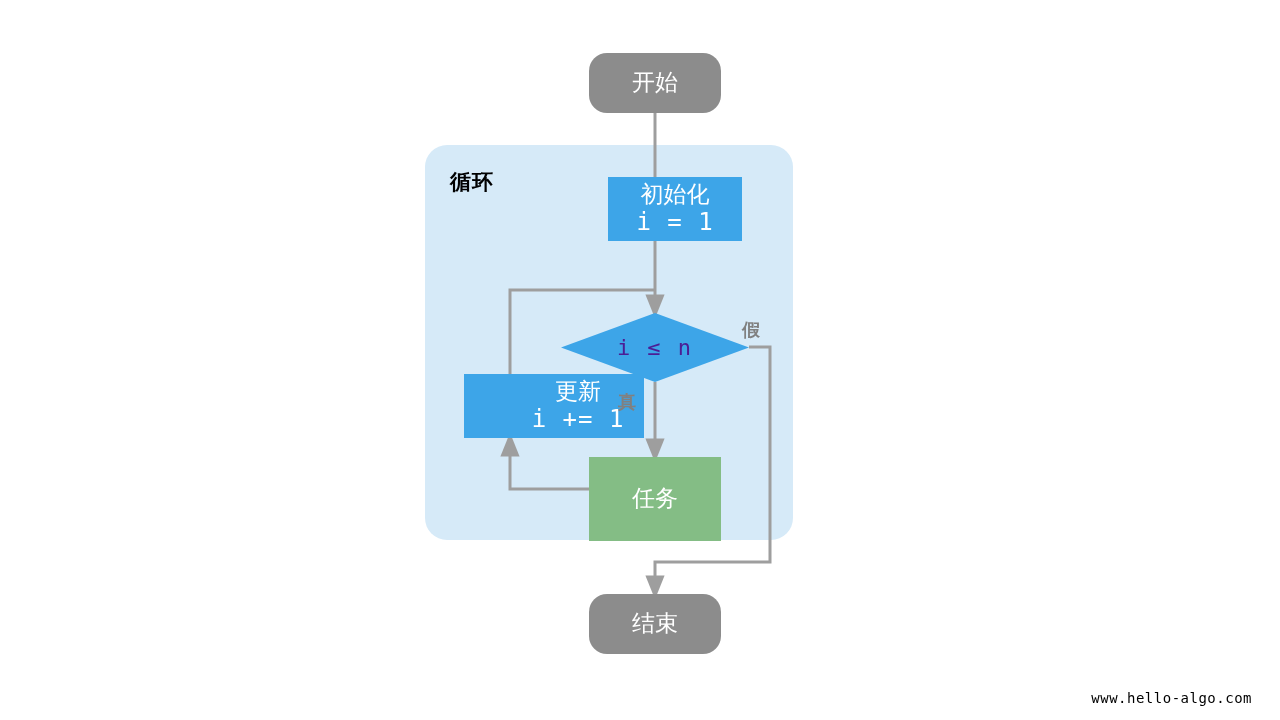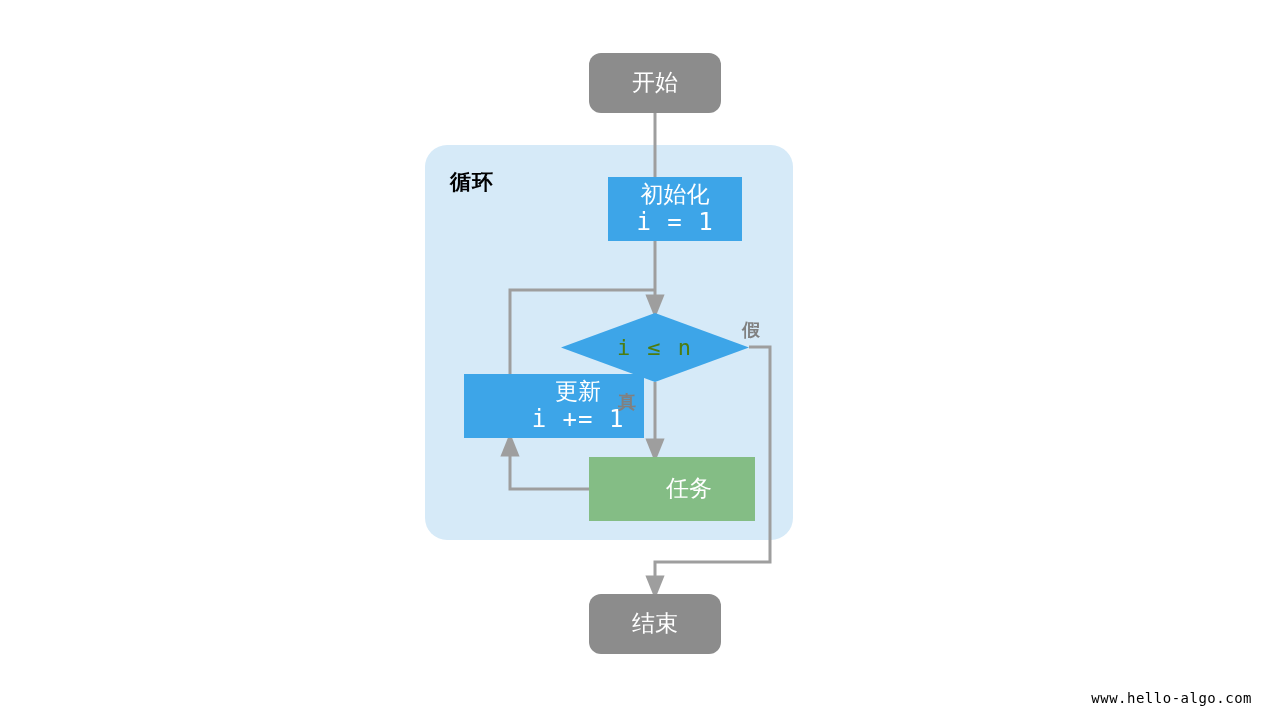"开始" .terminal { border-radius: 12px -> 18px }
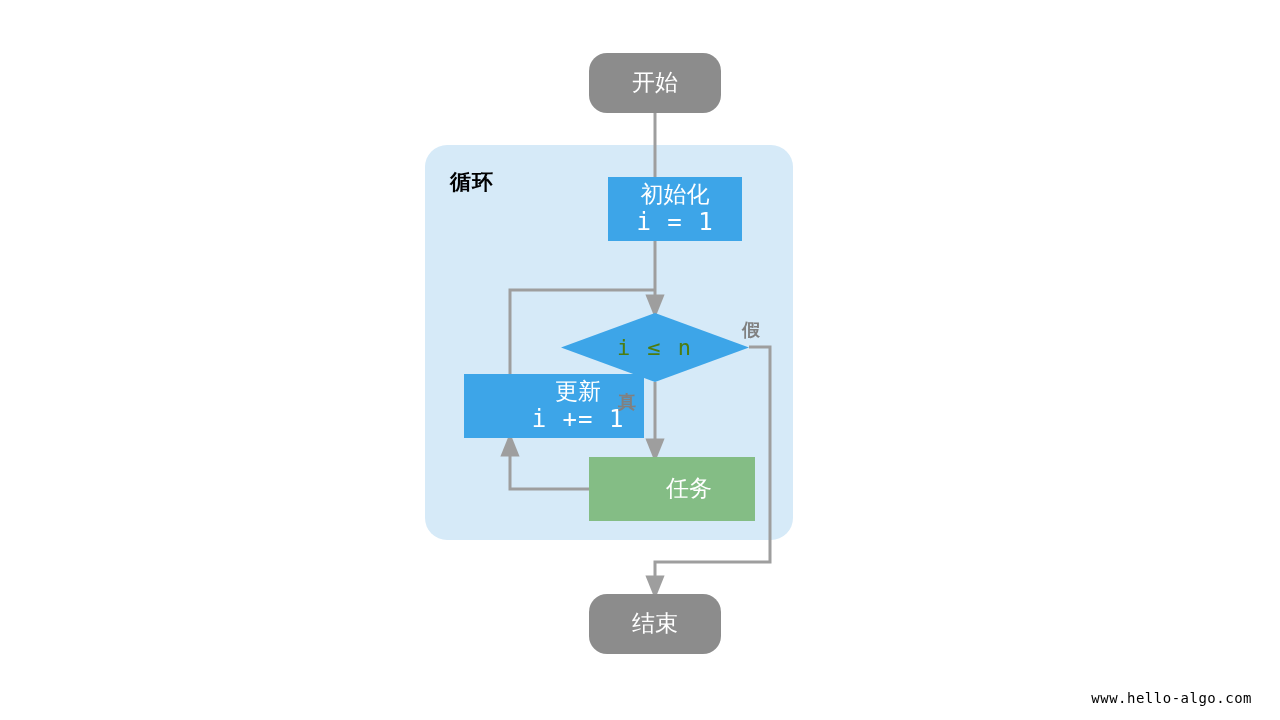"i ≤ n" #node-decision .diamond-text { color: #4d7c0f -> #4c1d95 }
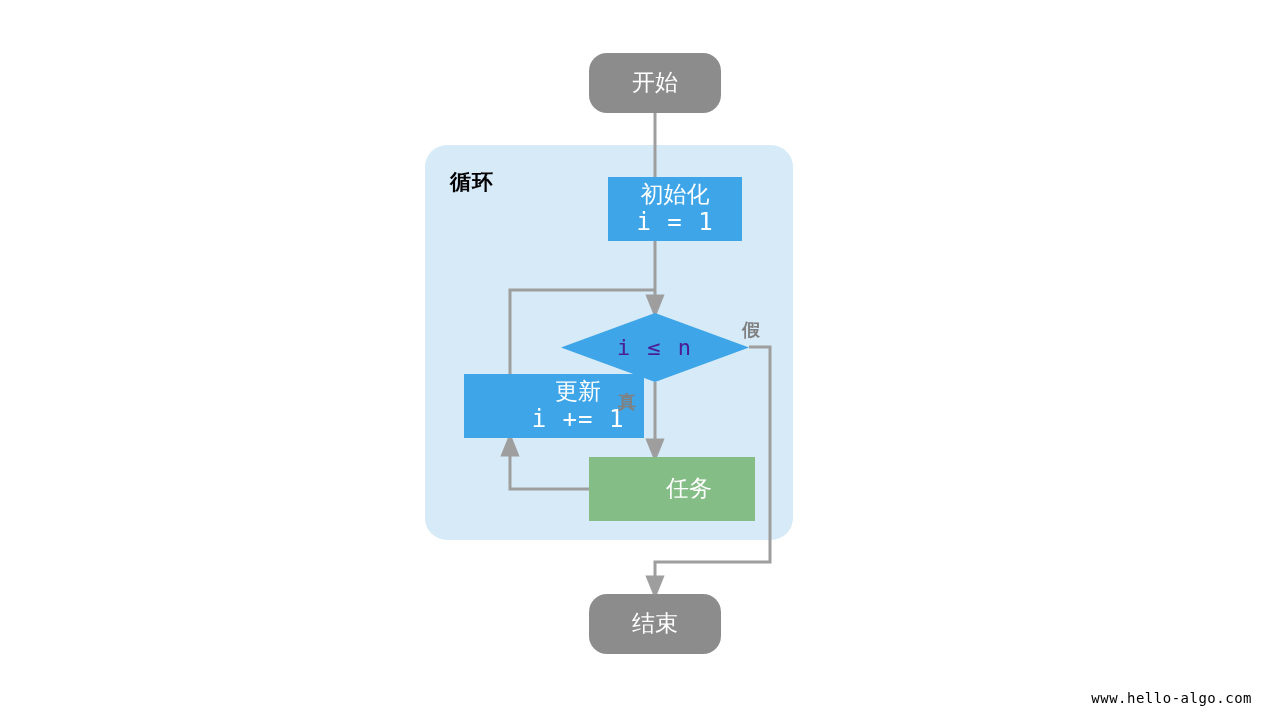"任务" #node-task { height: 64px -> 84px; padding-left: 34px -> none }
